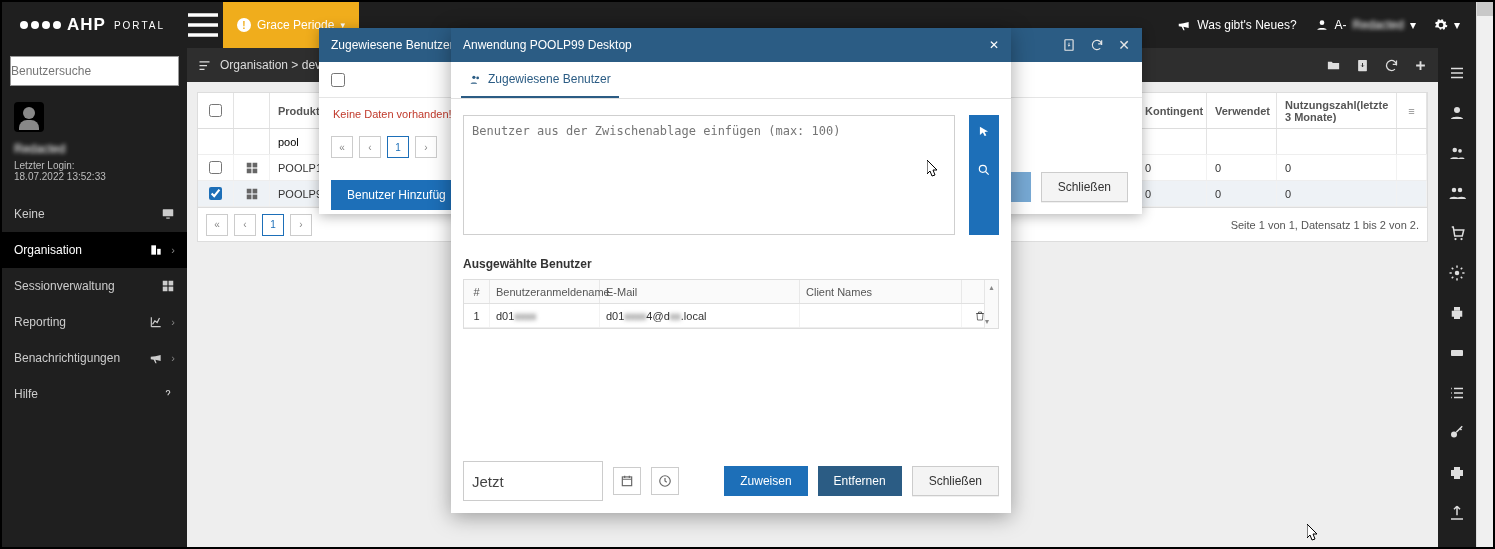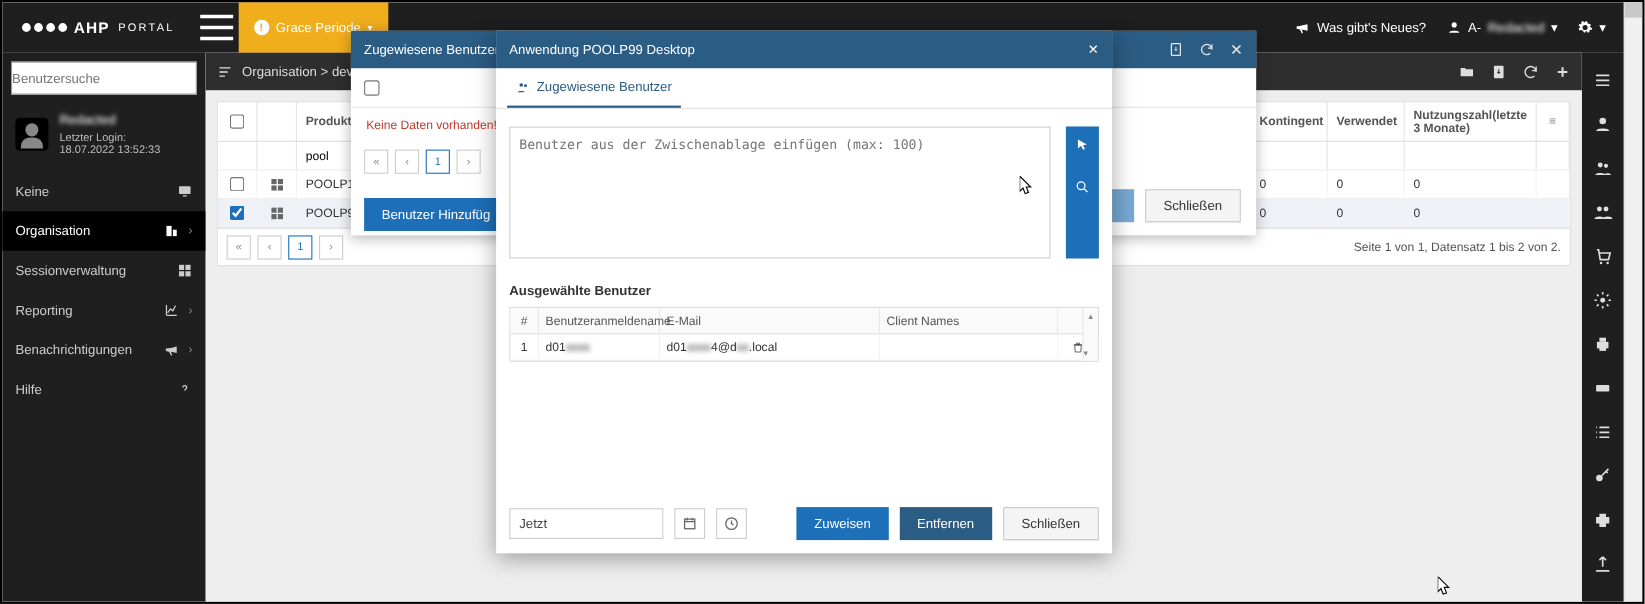"AHP" .logo b { font-size: 14px -> 17px }
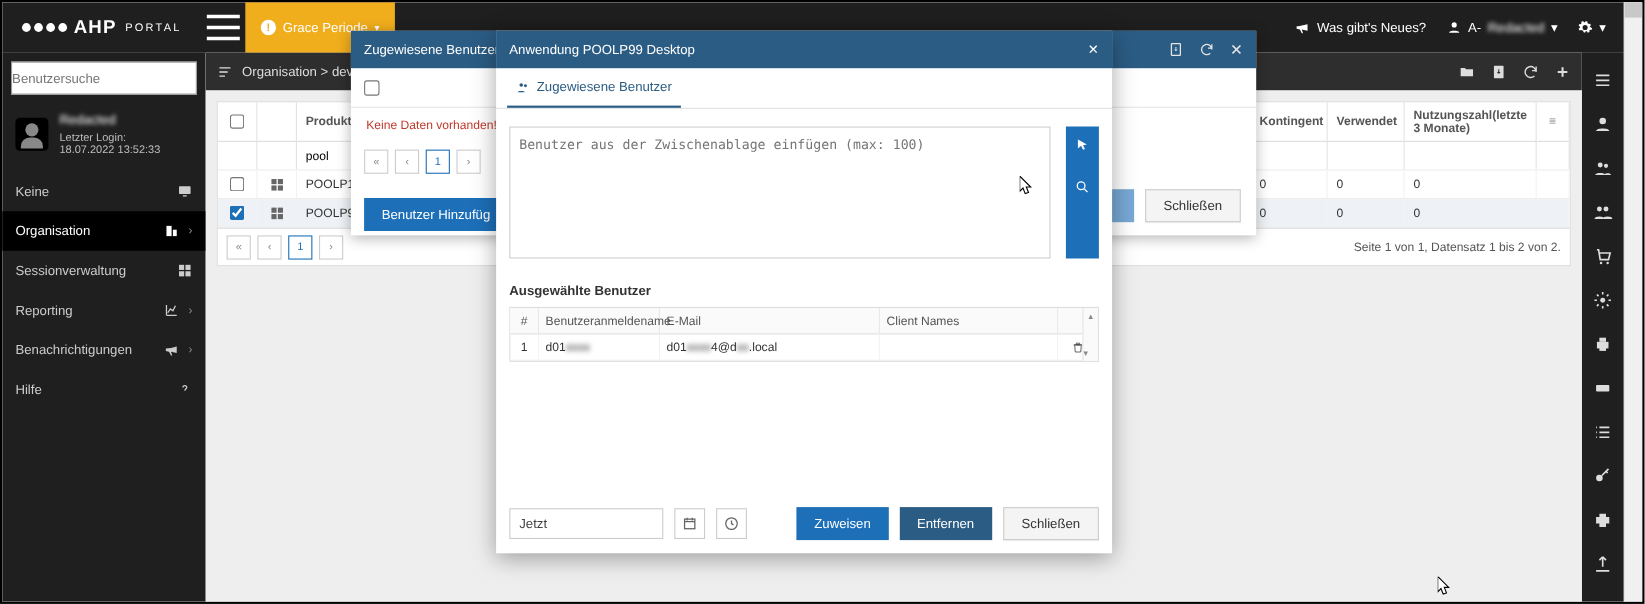"Letzter Login:" .user-block { align-items: center -> flex-start; flex-direction: none -> column }
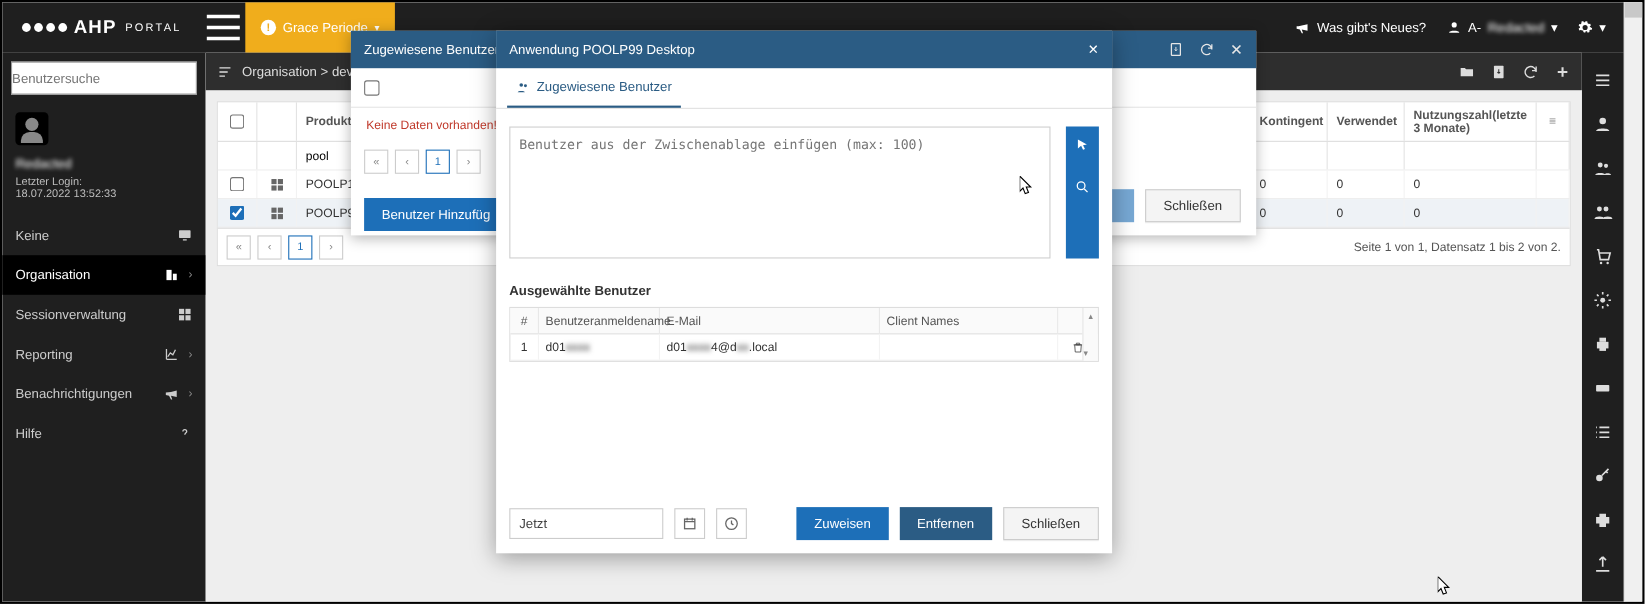"Jetzt" .date-in { font-size: 12px -> 15px; height: 28px -> 40px }
